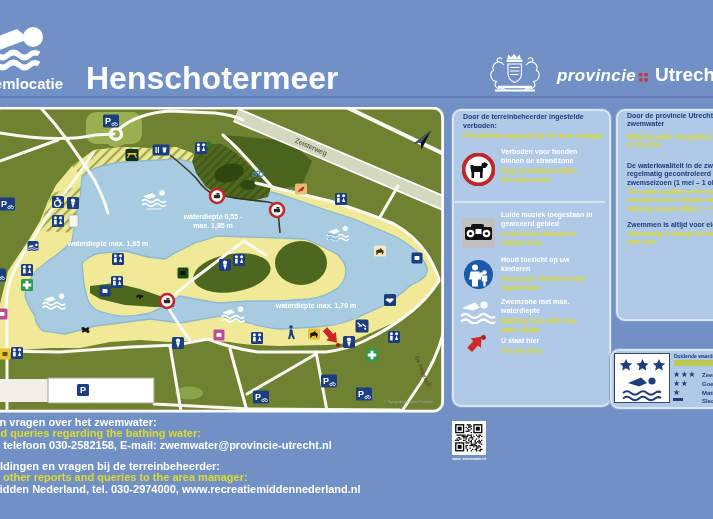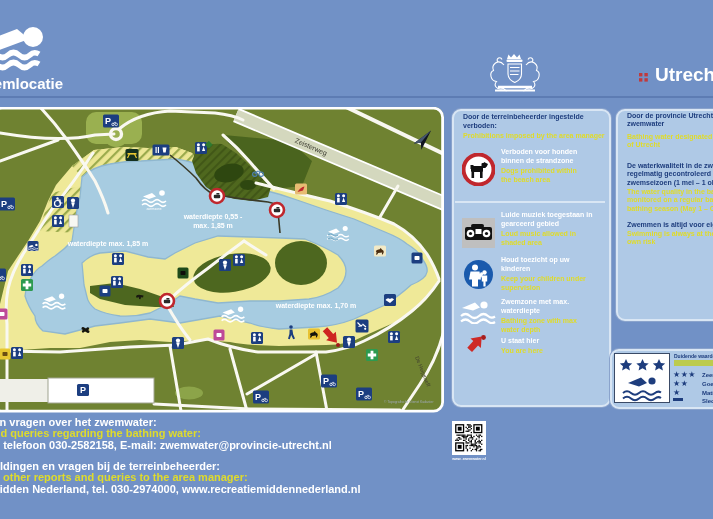"Henschotermeer" div.abs { html: none -> <div>Henschotermeer</div> }
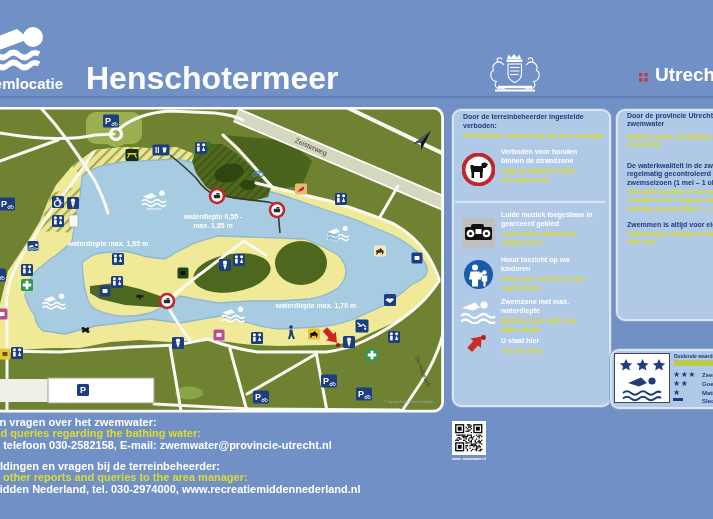"provincie" div.abs { html: none -> <div>provincie</div> }
